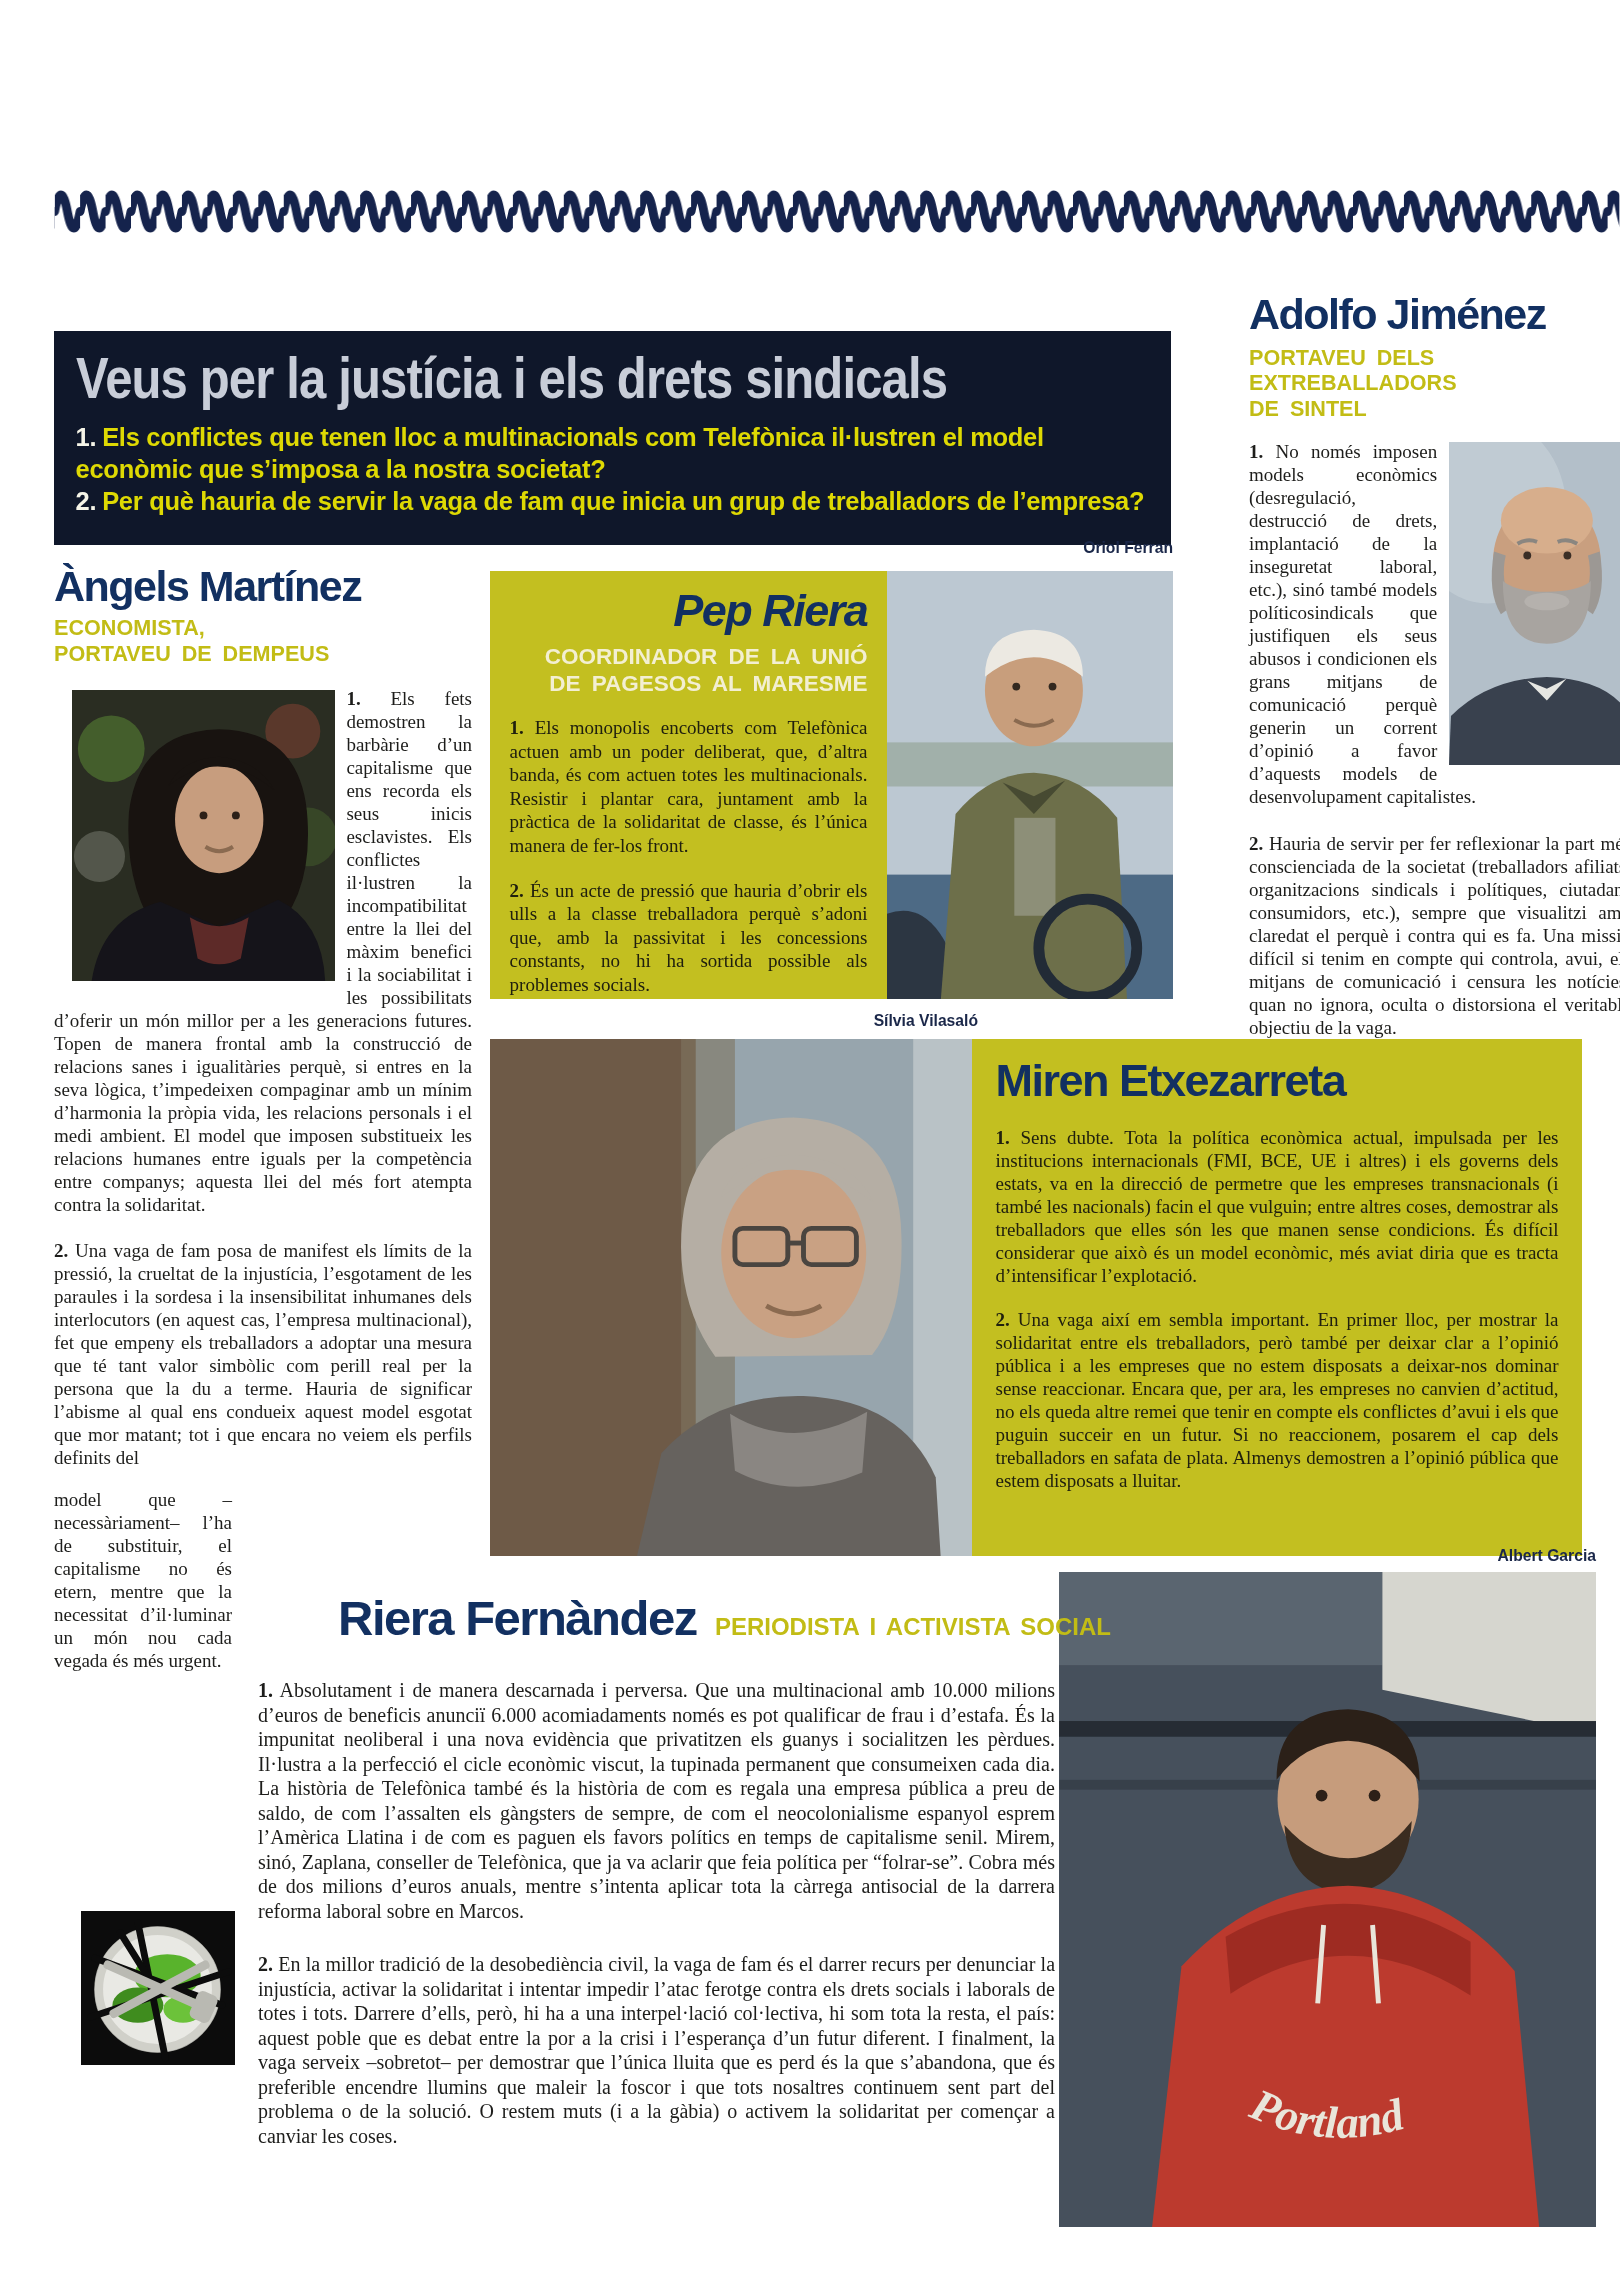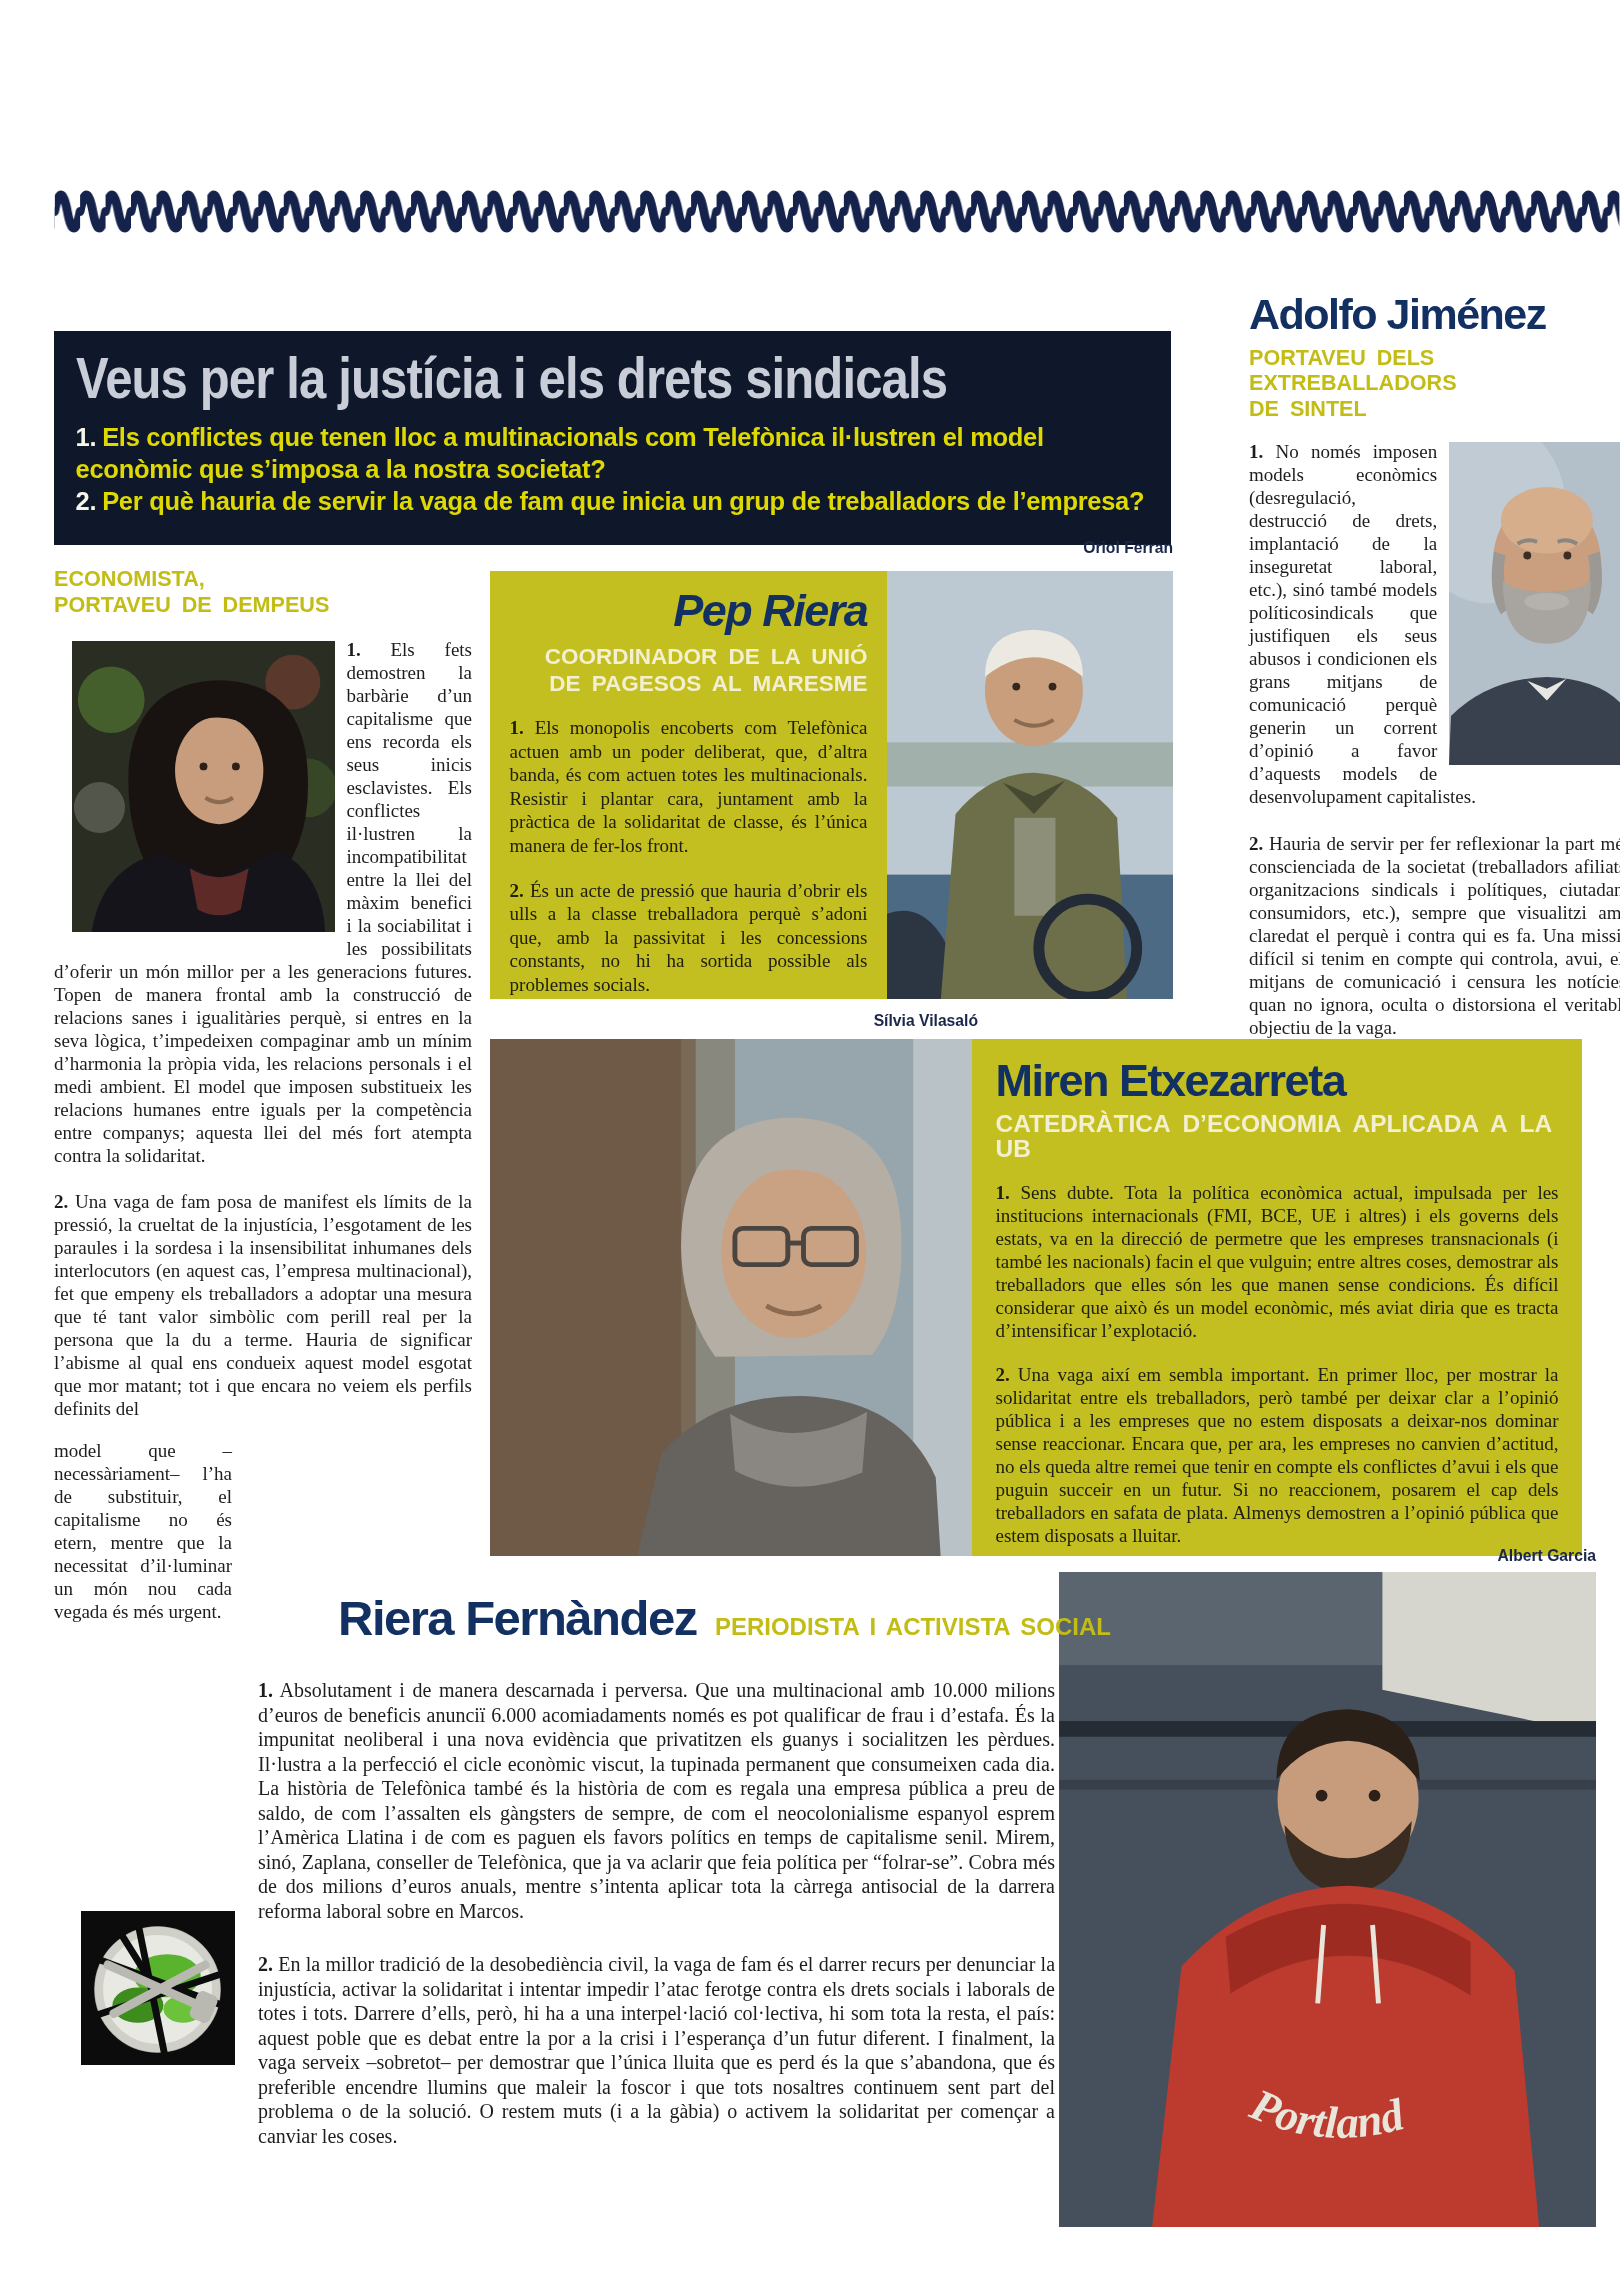"Àngels Martínez" h2.person-name { html: none -> <h2>Àngels Martínez</h2> }
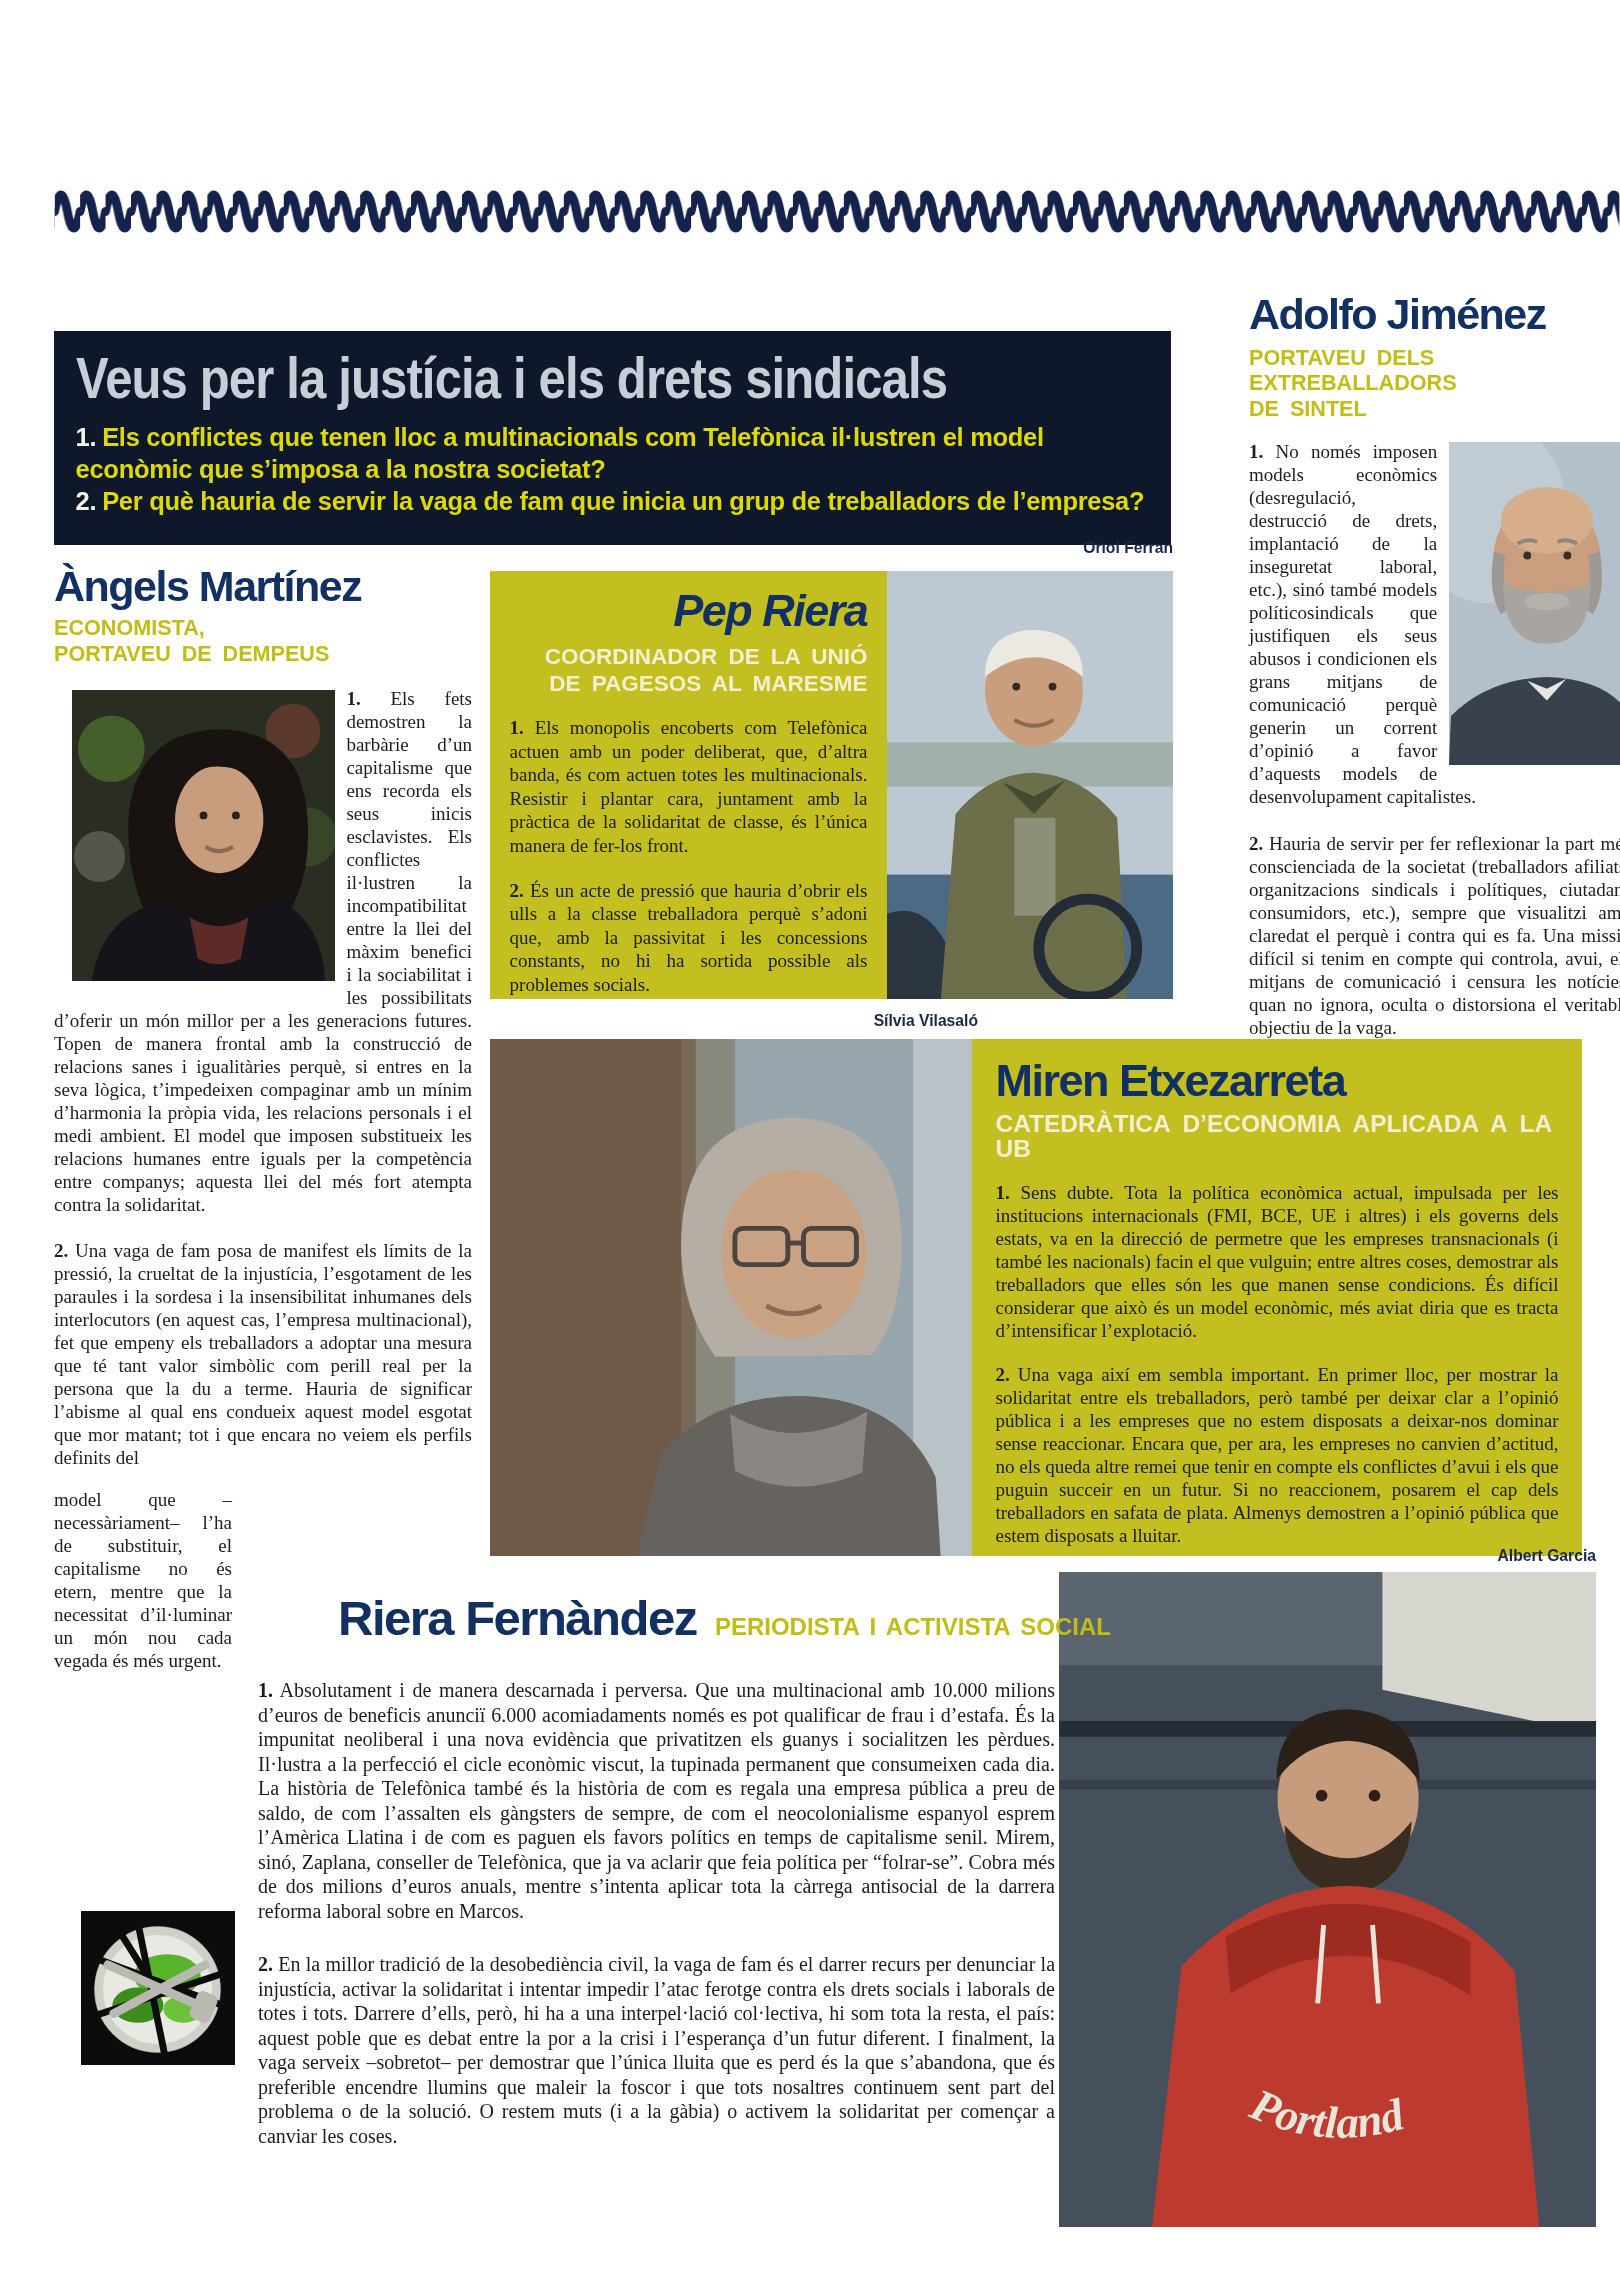"CATEDRÀTICA D’ECONOMIA APLICADA A LA" div.role { html: <div>CATEDRÀTICA D’ECONOMIA APLICADA A LA UB</div> -> none }
